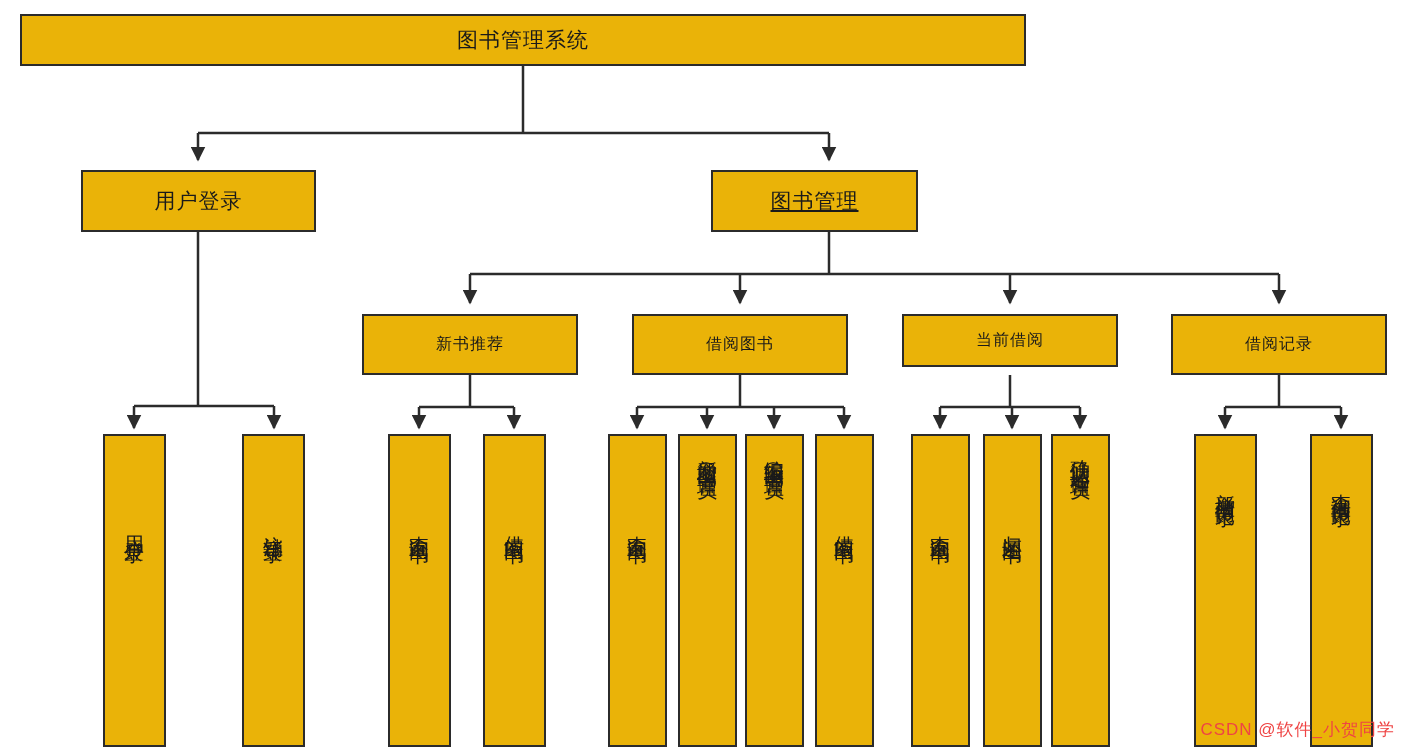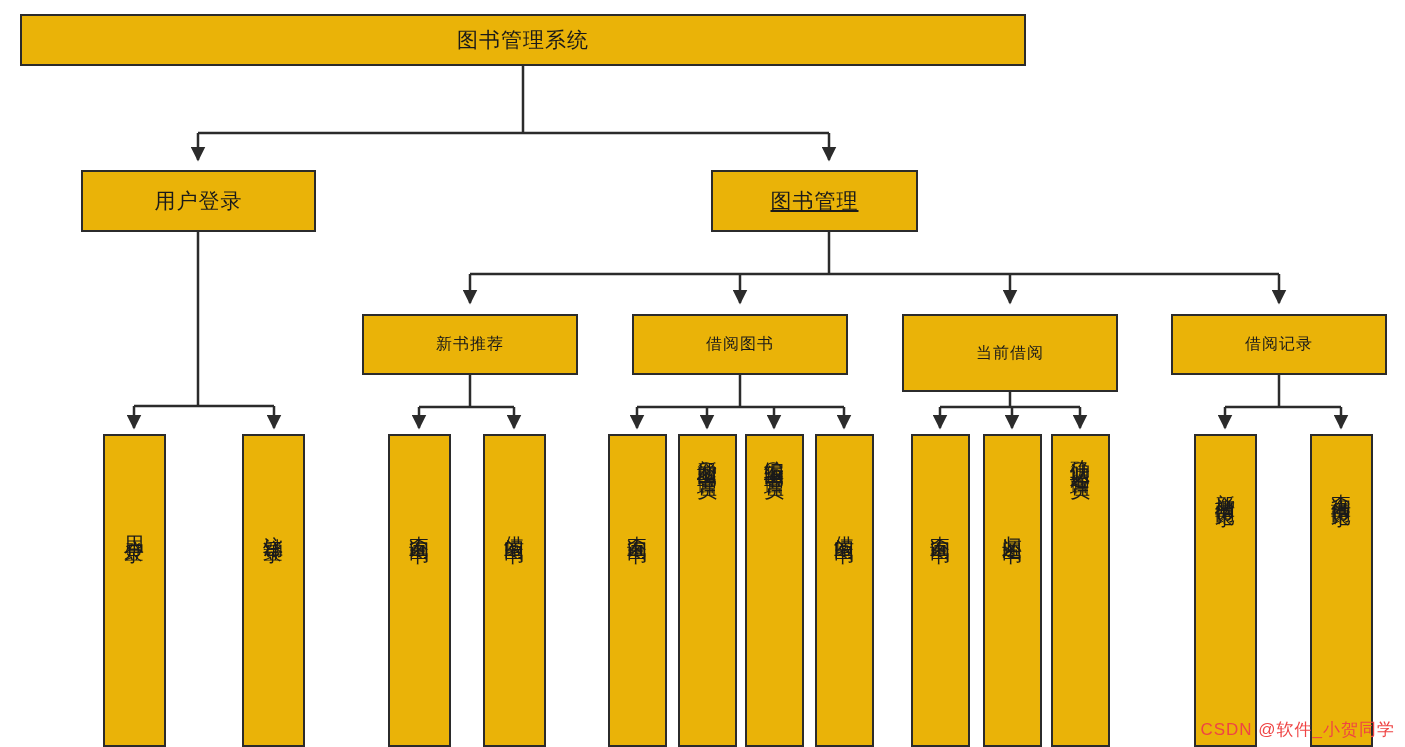"当前借阅" div.node { height: 78px -> 53px }
